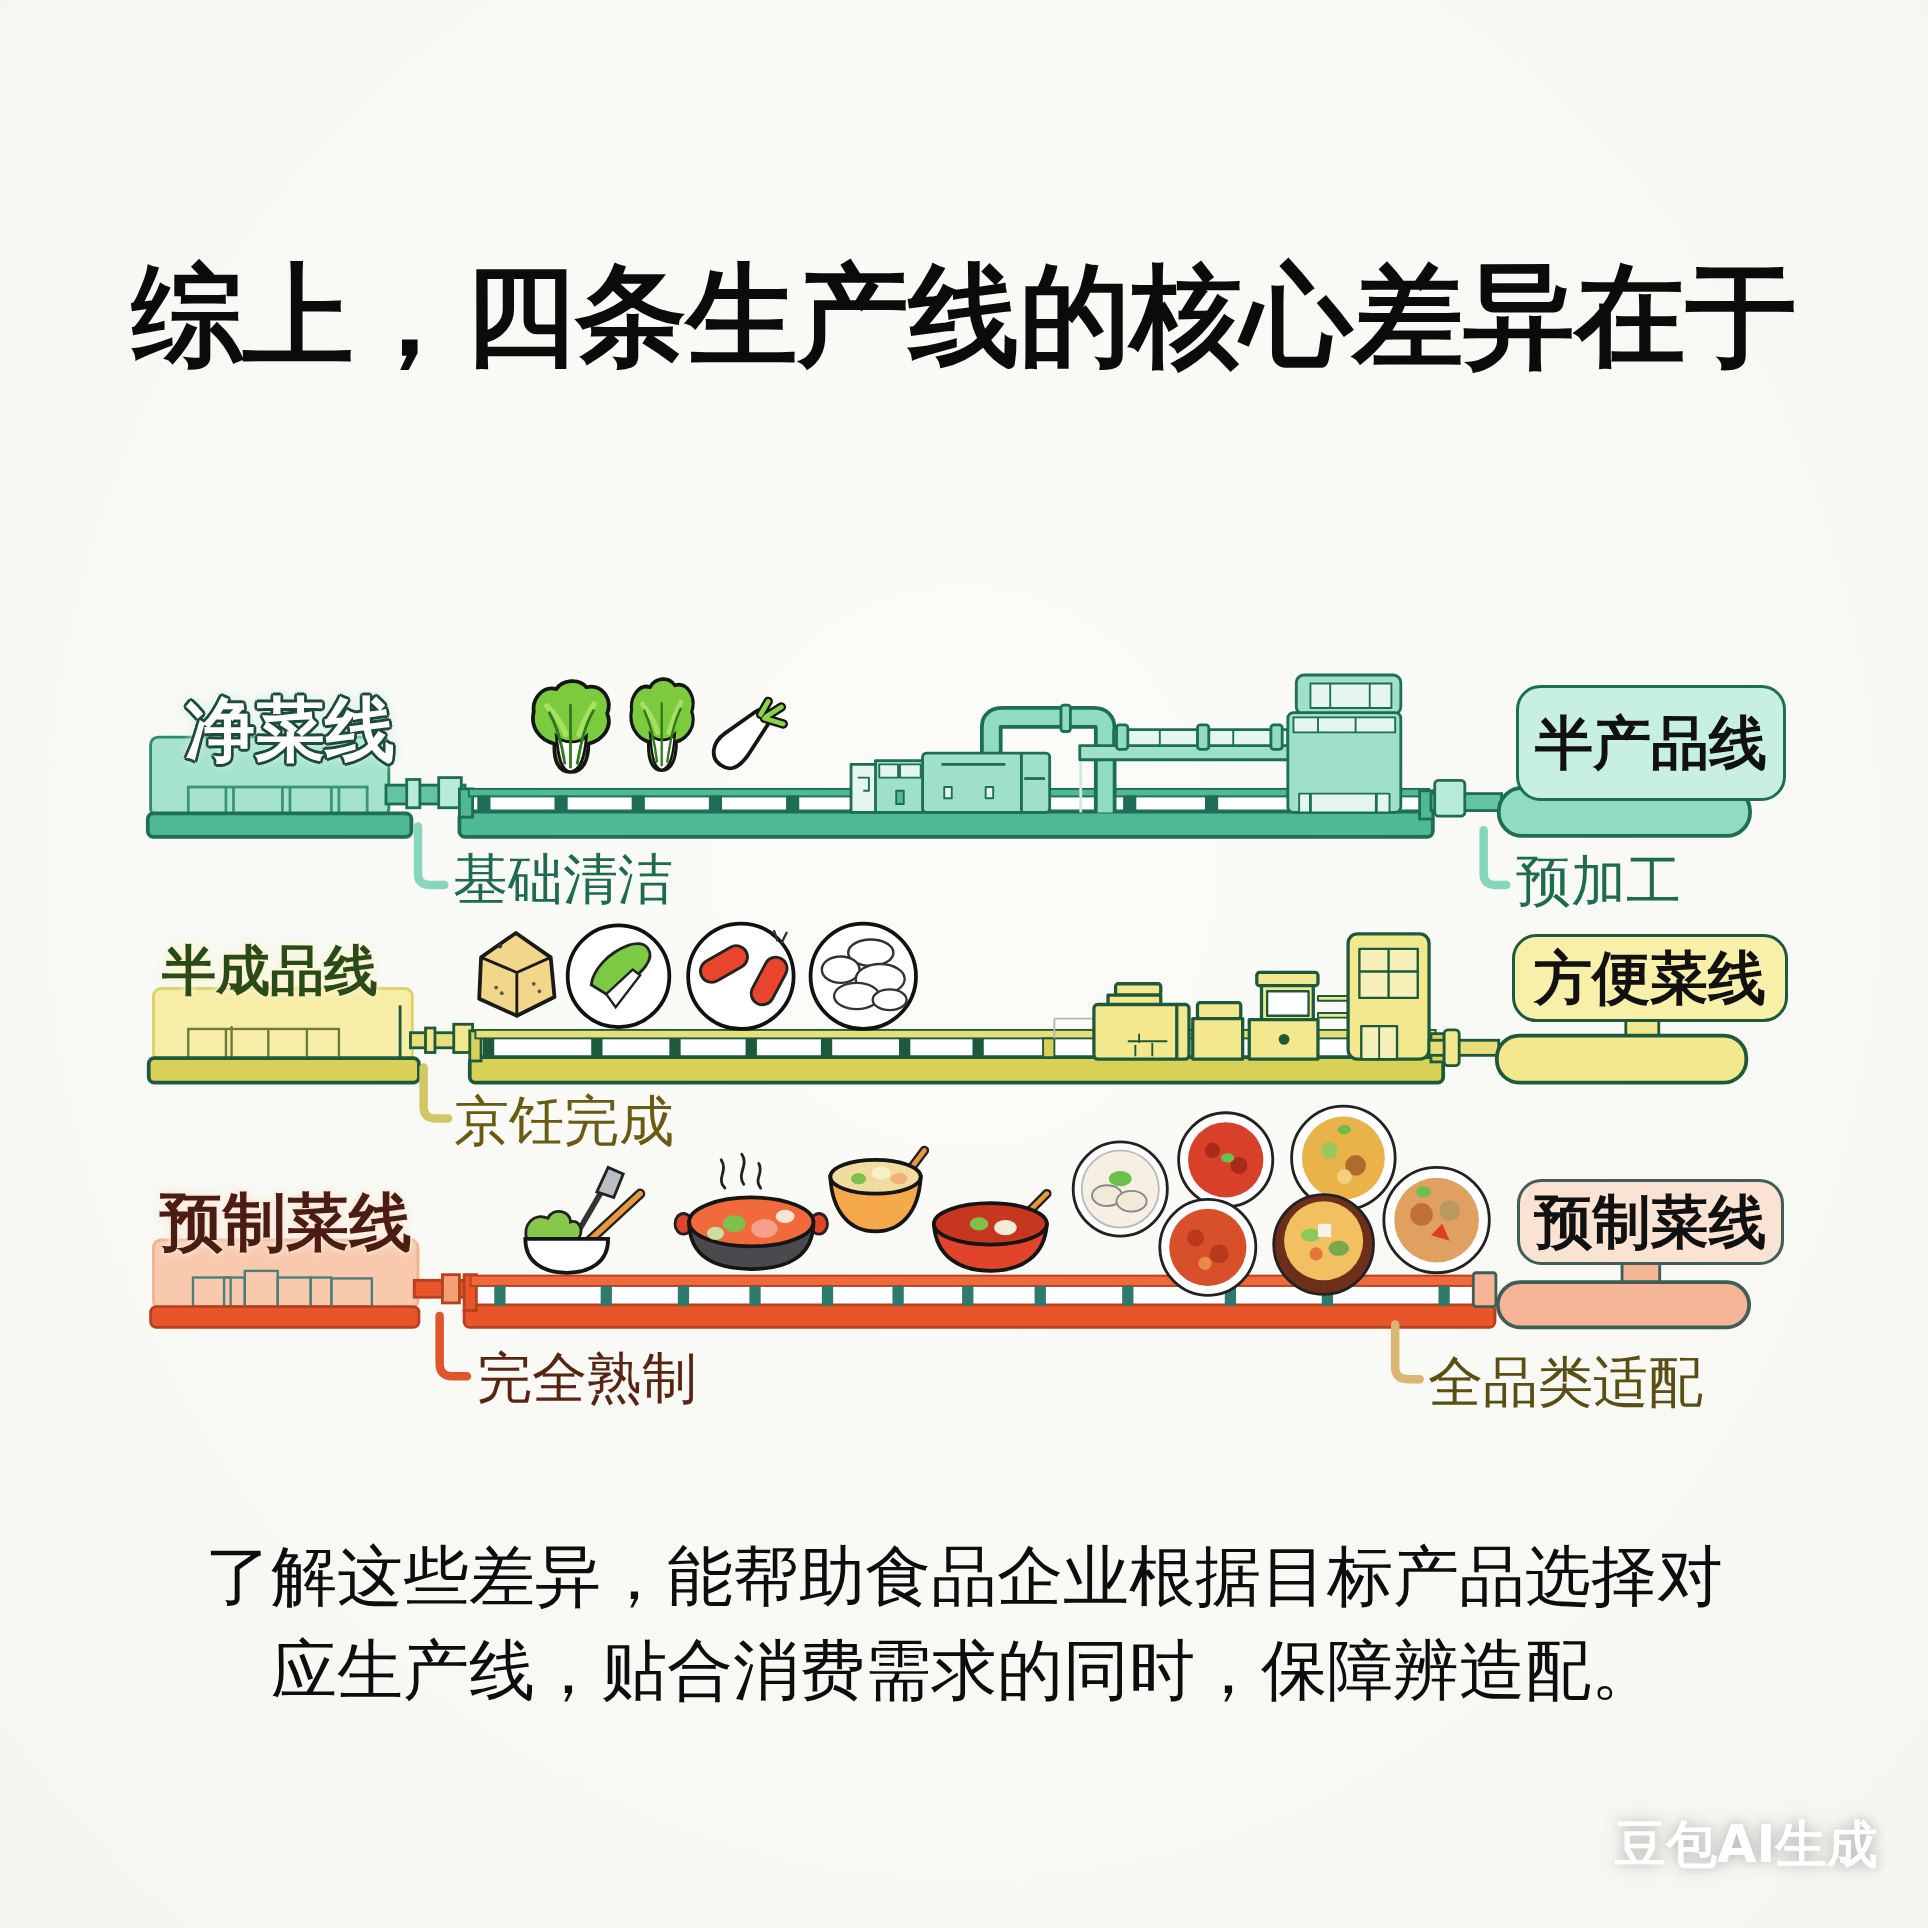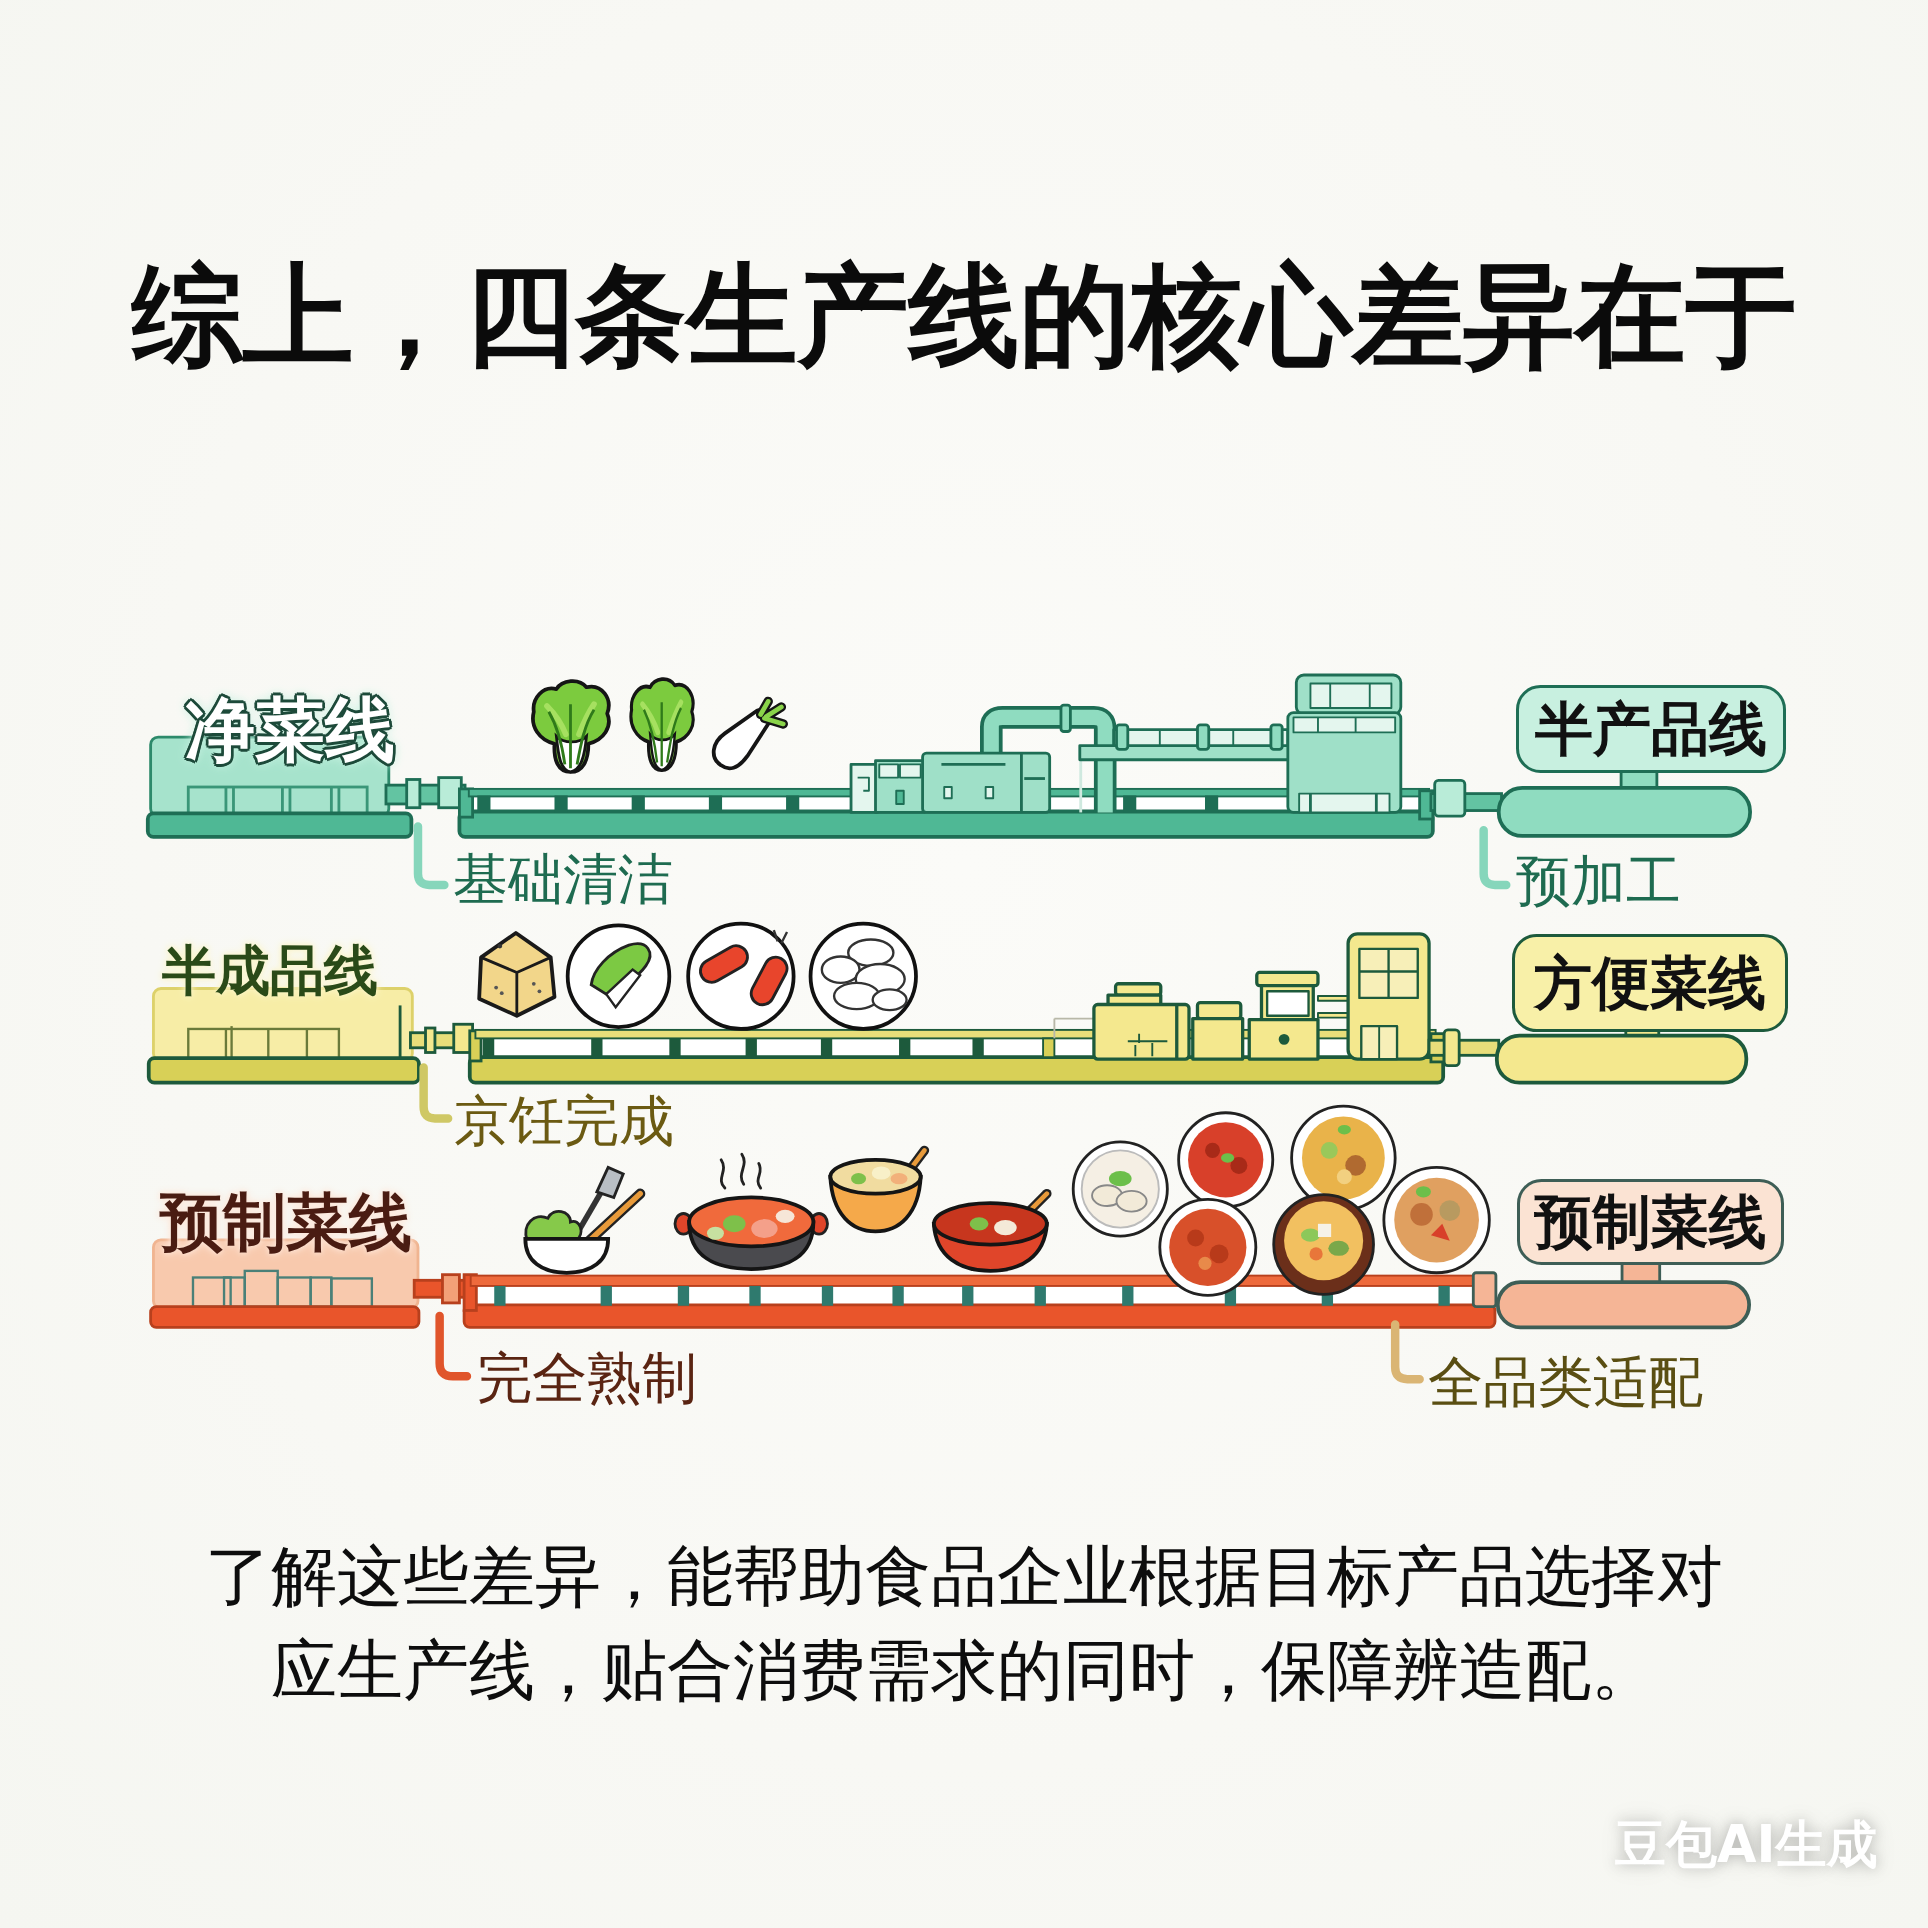"半产品线" div.end-label { height: 88px -> 116px }
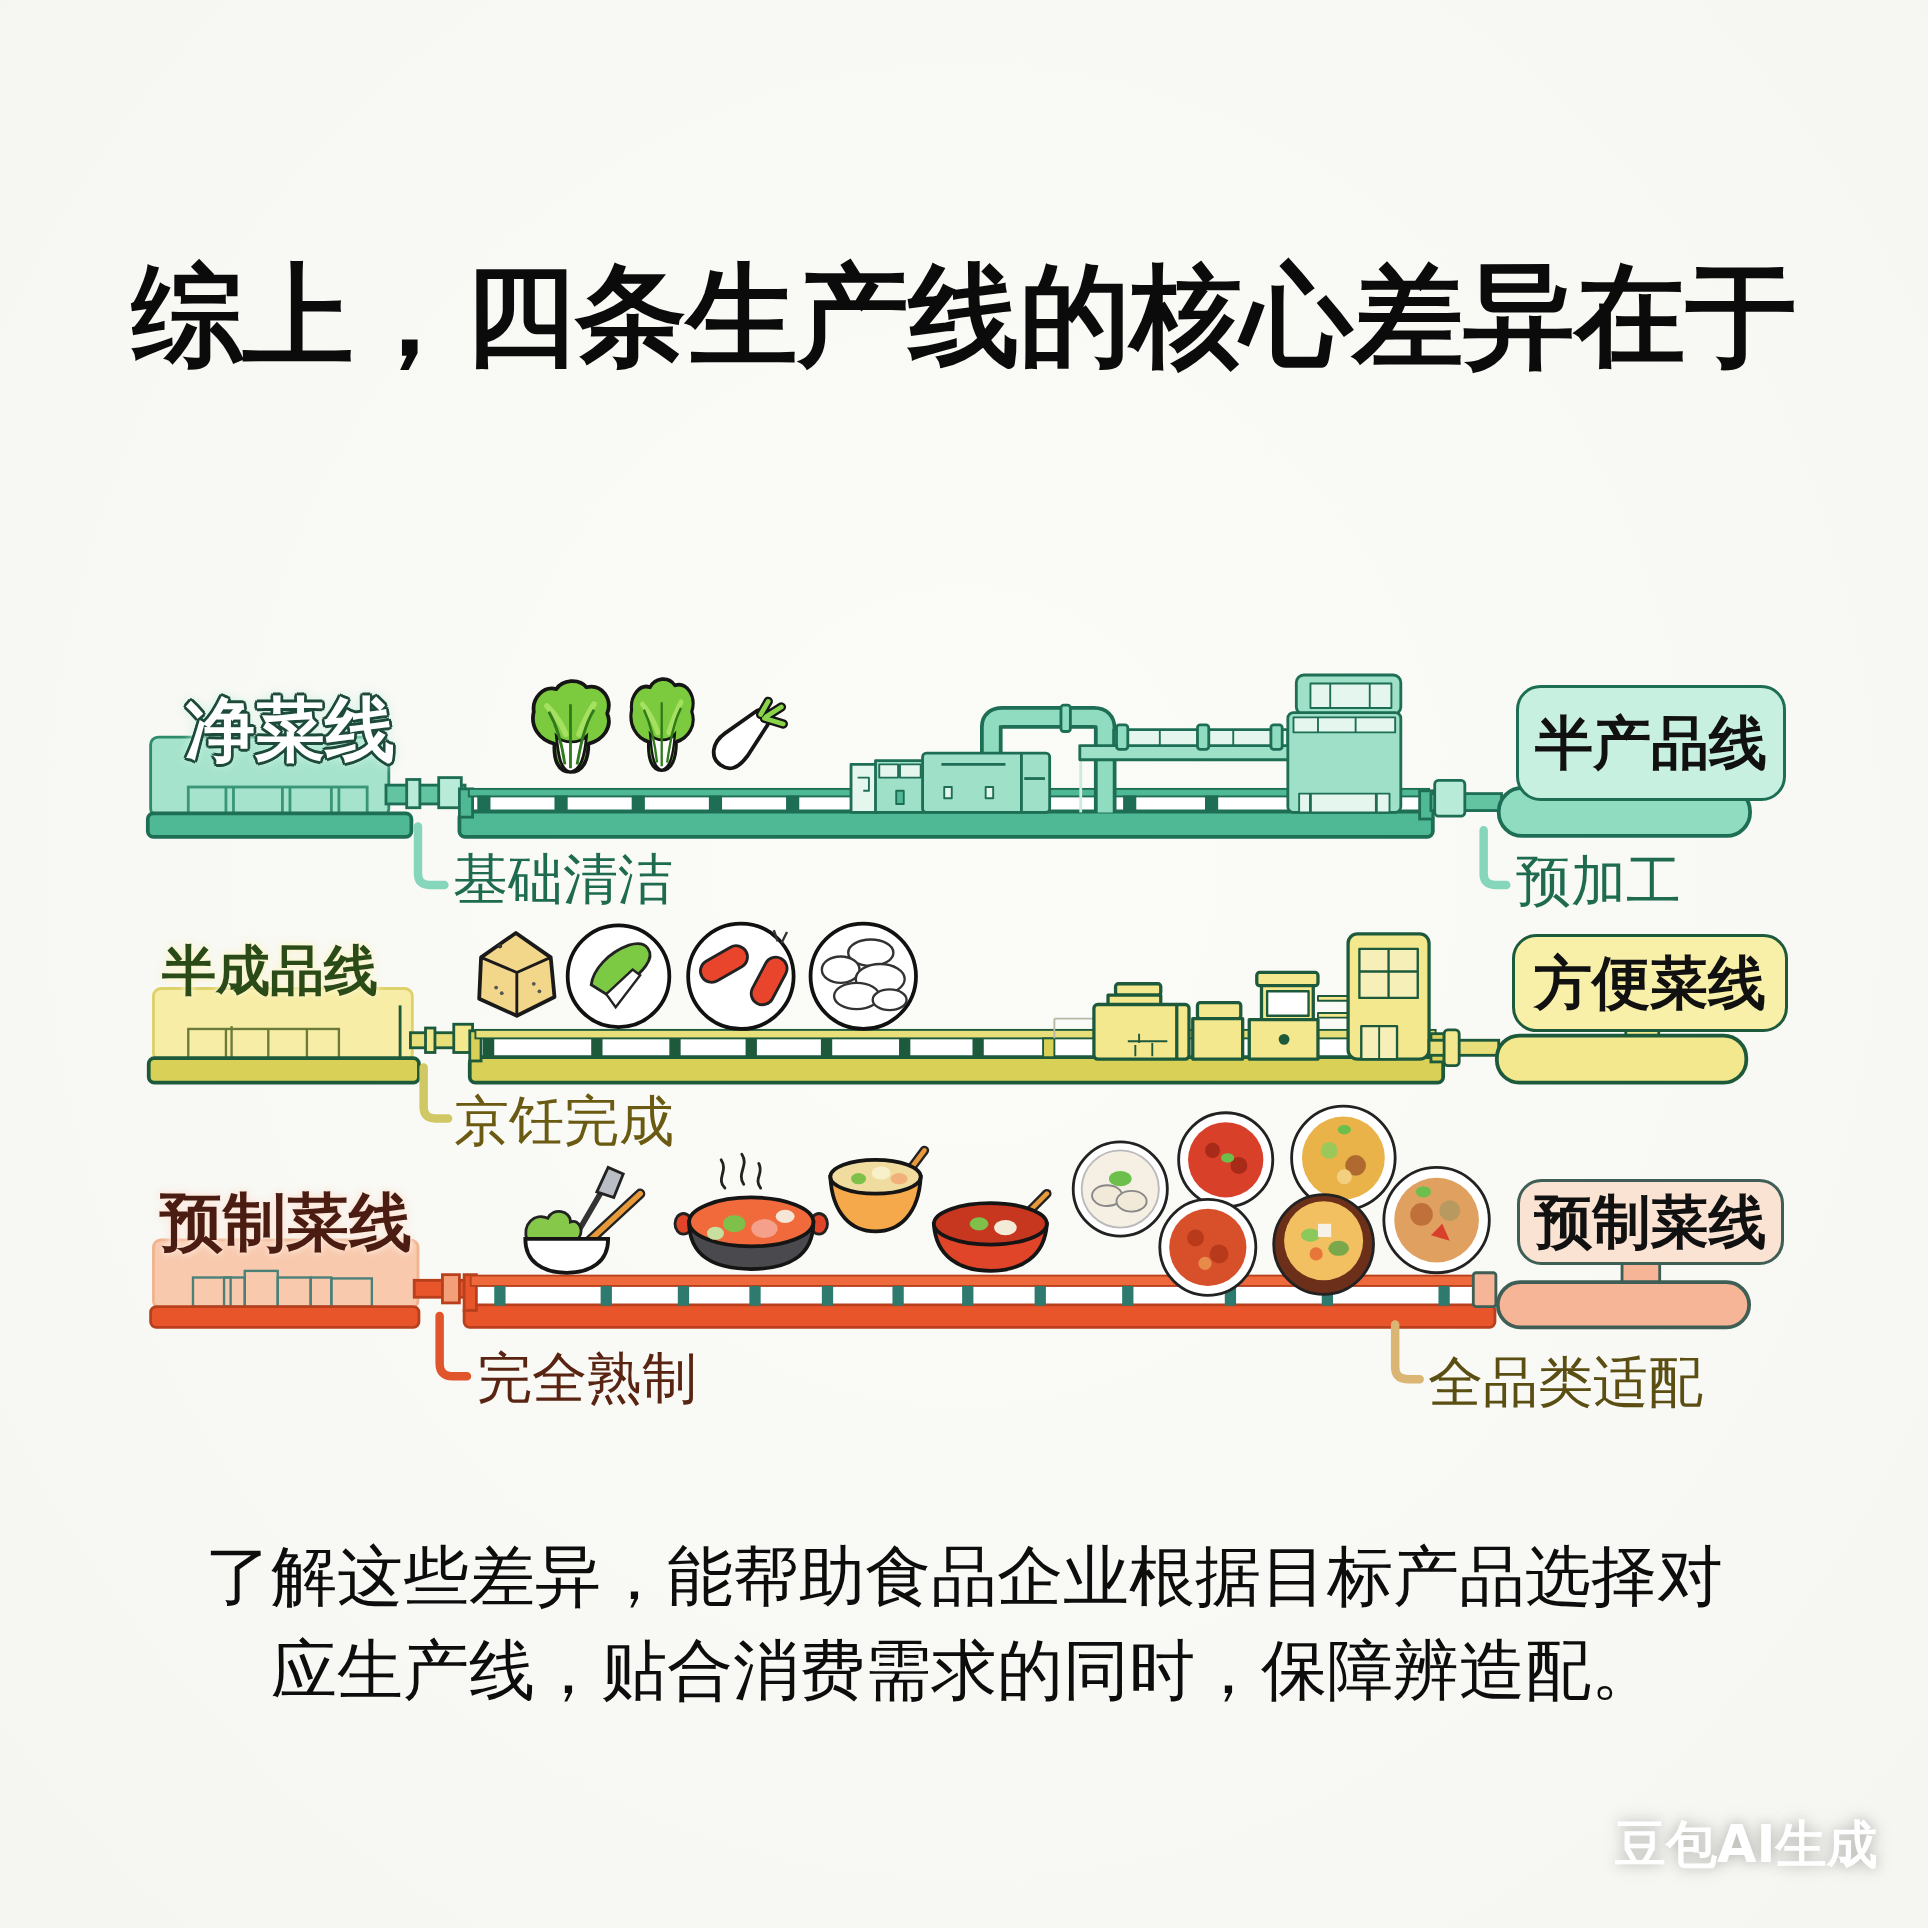"方便菜线" div.end-label { height: 98px -> 88px }
